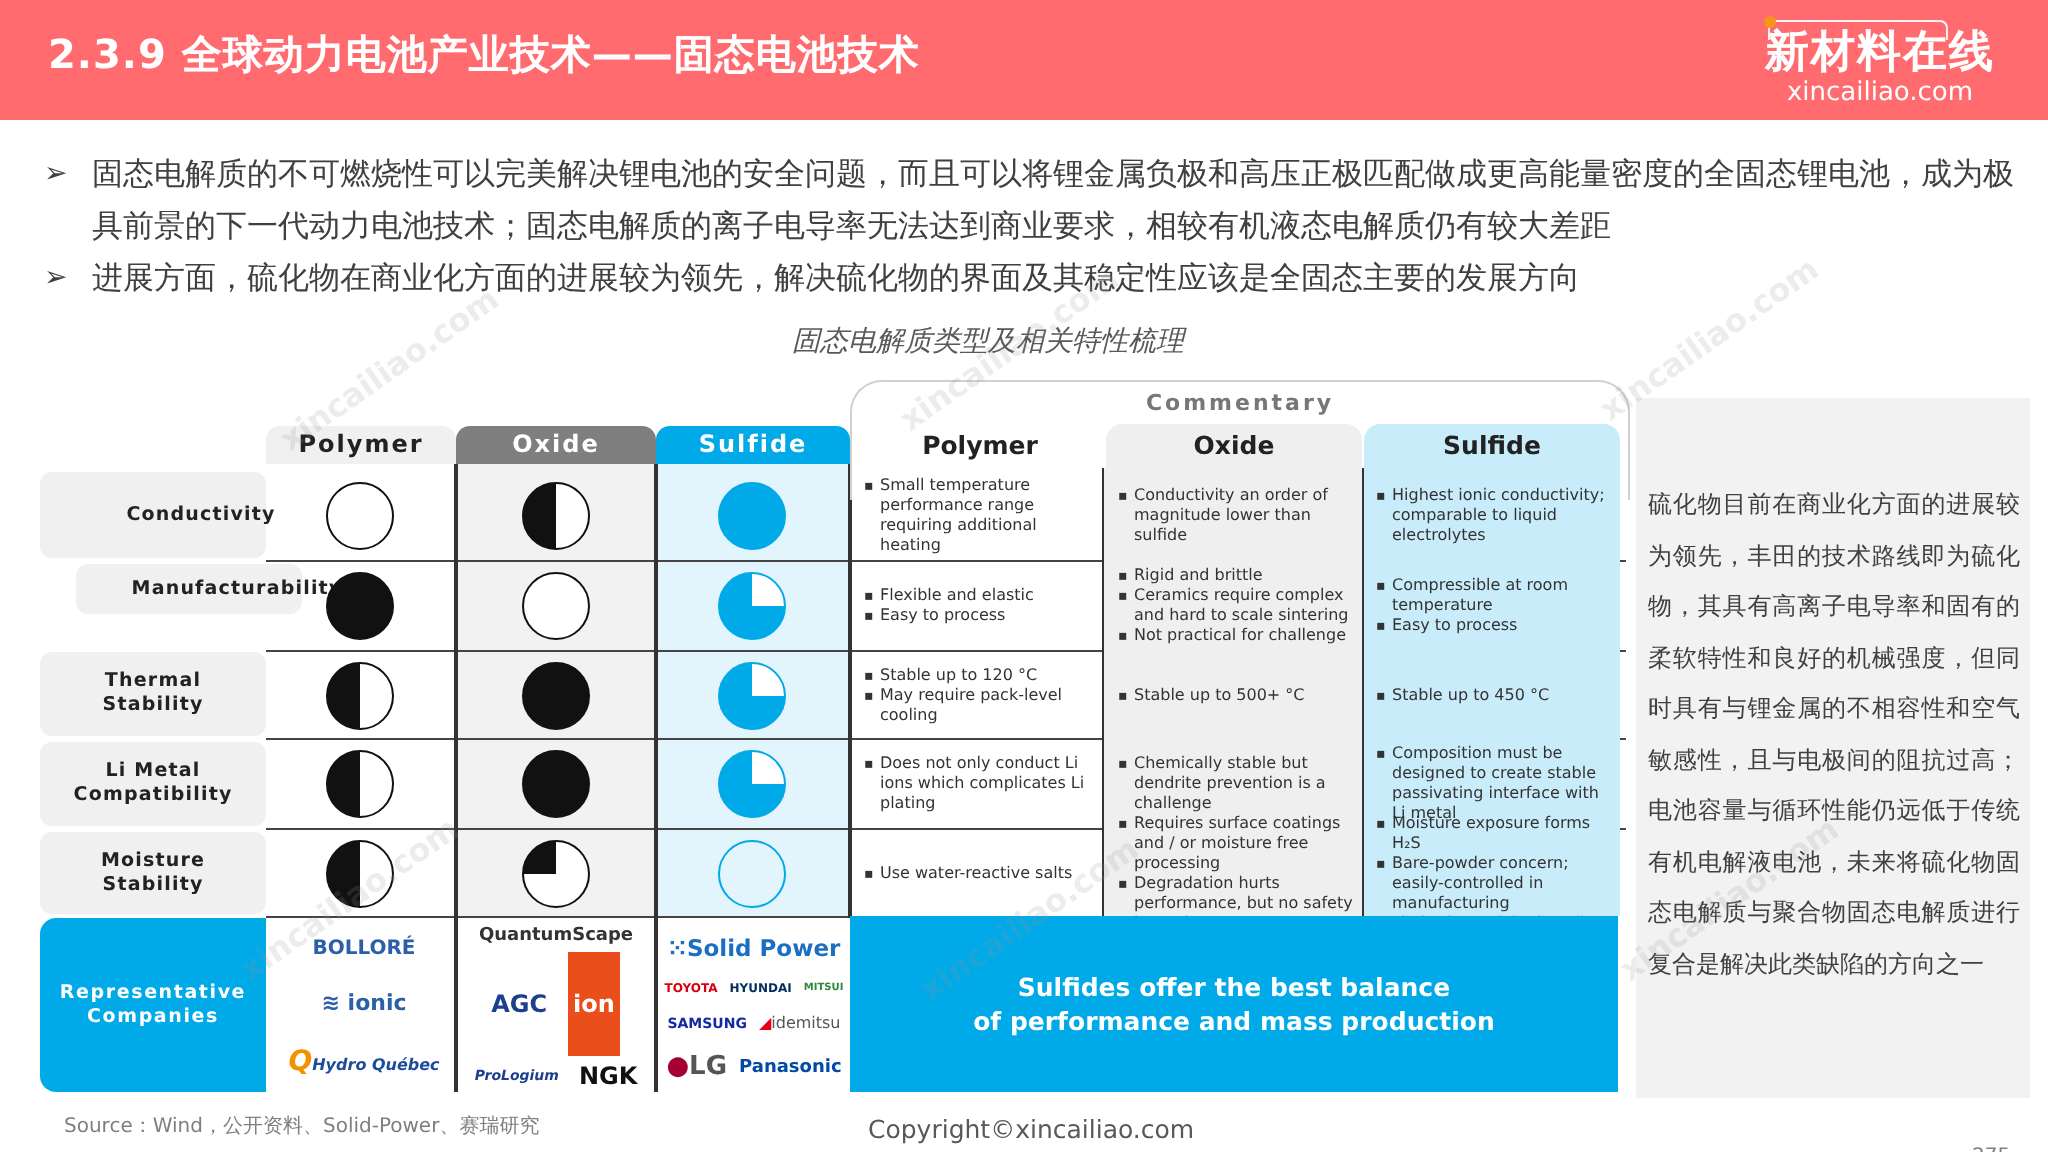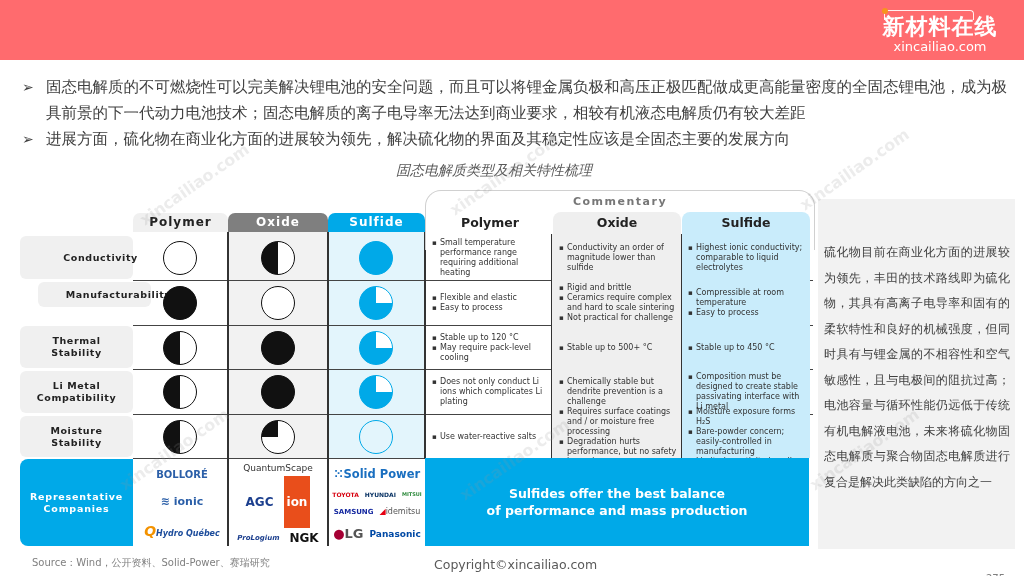"2.3.9 全球动力电池产业技术——固态电池技术" div.header-title { html: none -> <div>2.3.9 全球动力电池产业技术——固态电池技术</div> }
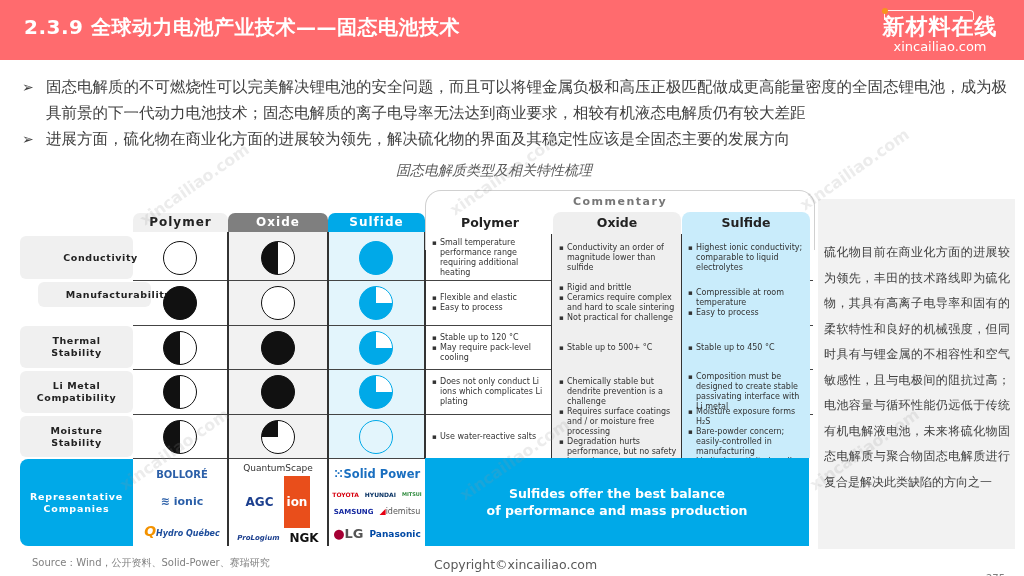"QuantumScape" div.co { font-weight: normal -> bold }
